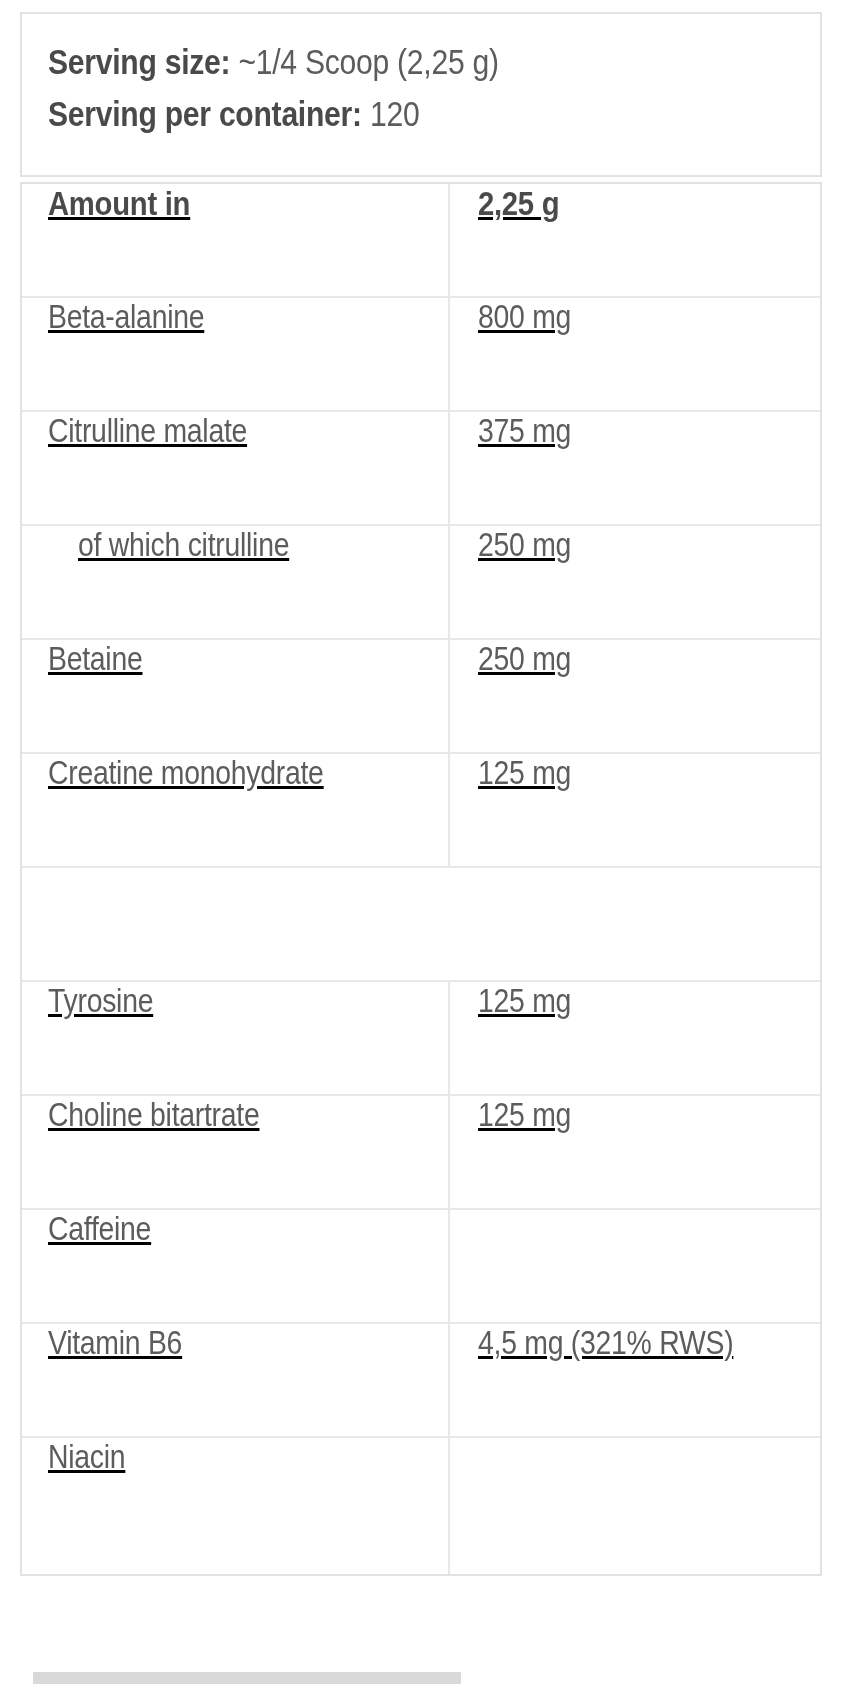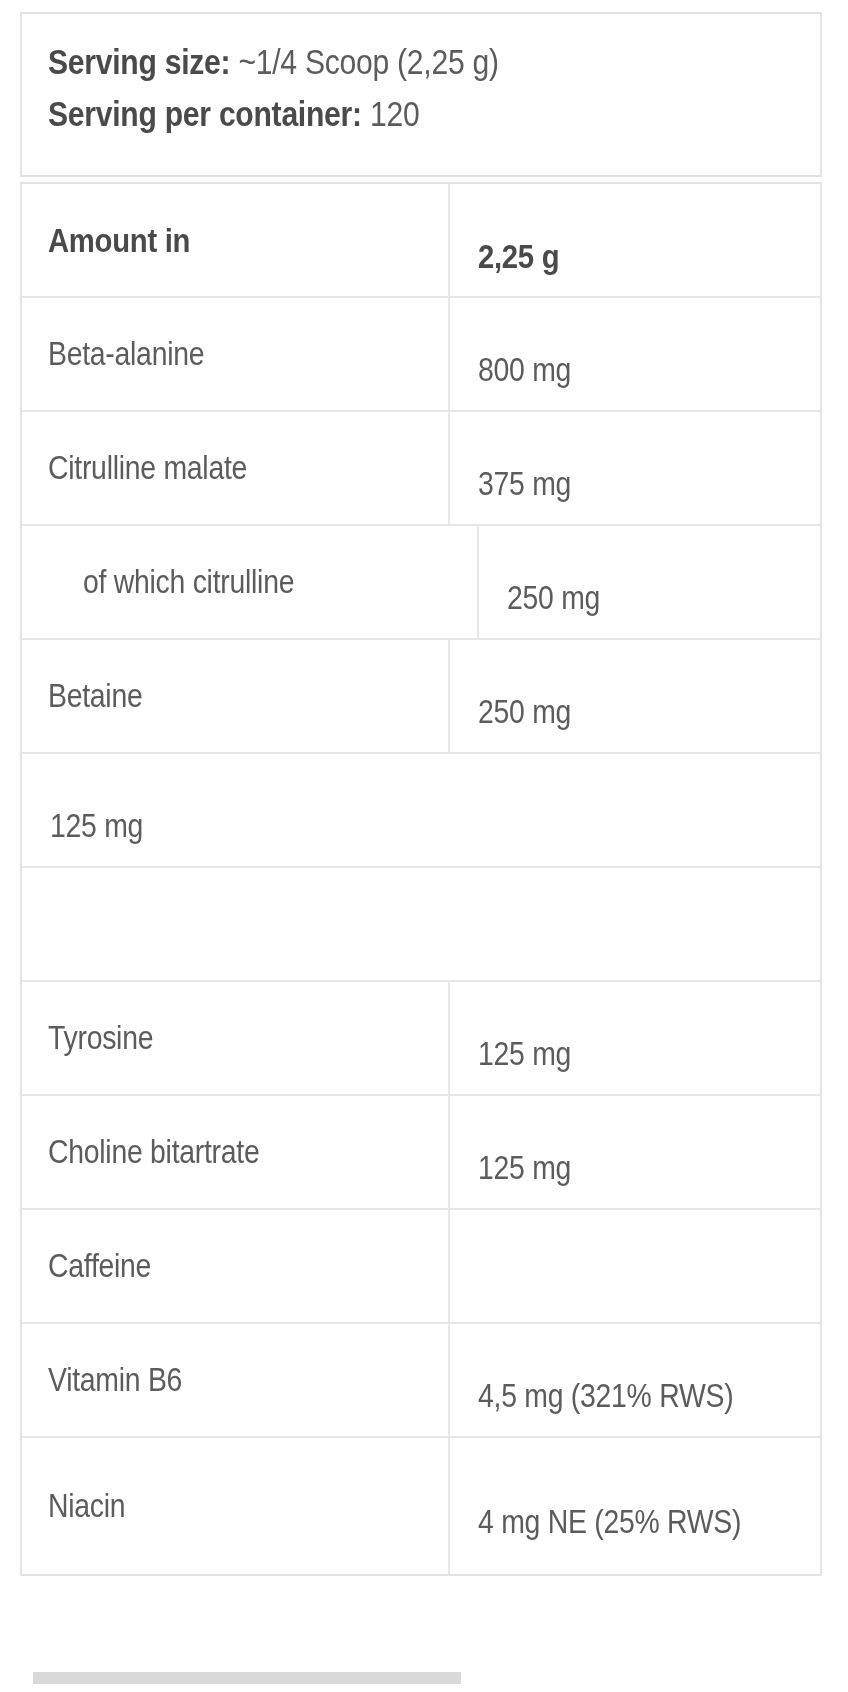"Amount in" .cell { align-items: center -> flex-start; text-decoration: none -> underline }
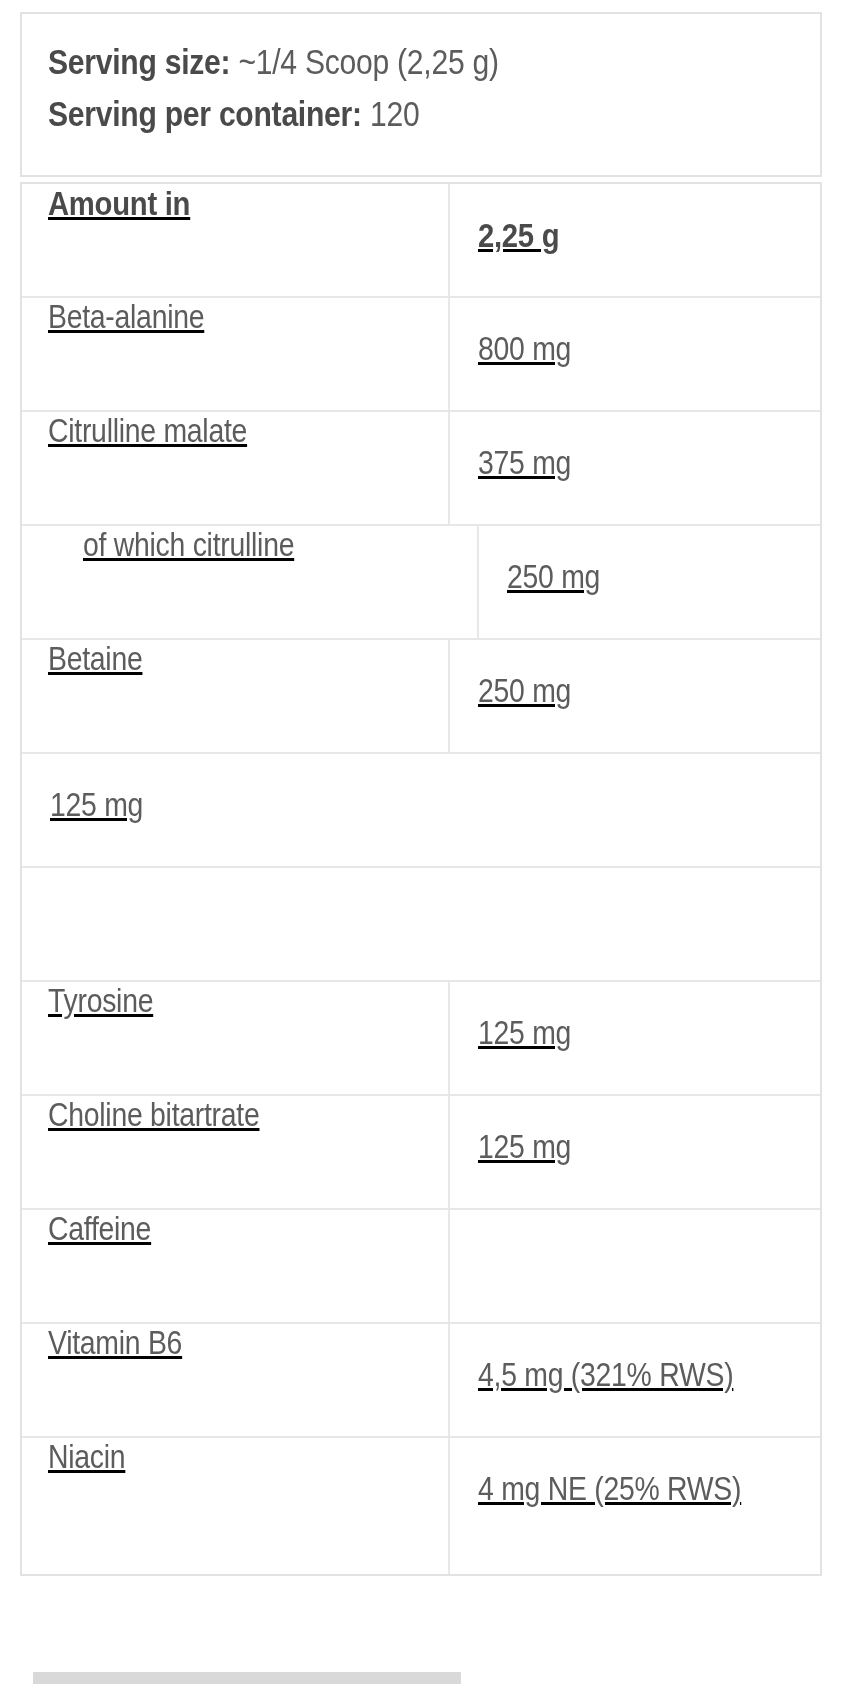"2,25 g" .cell.amount { margin-top: 32px -> none }
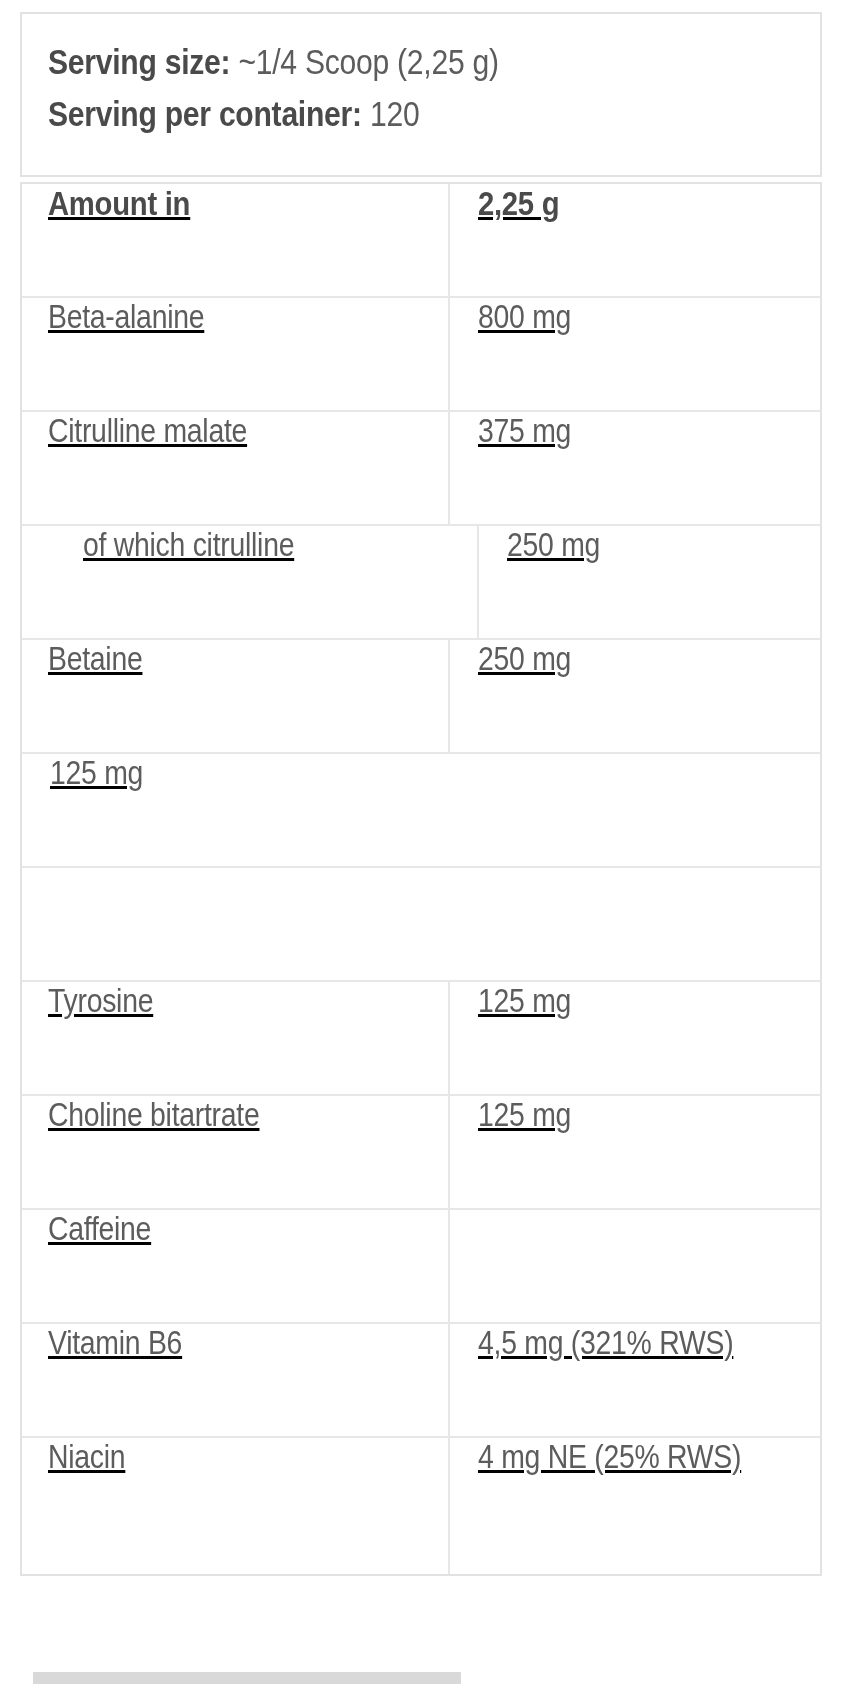"of which citrulline" .cell.name.indent { margin-left: 29px -> none; padding-left: 32px -> 56px }
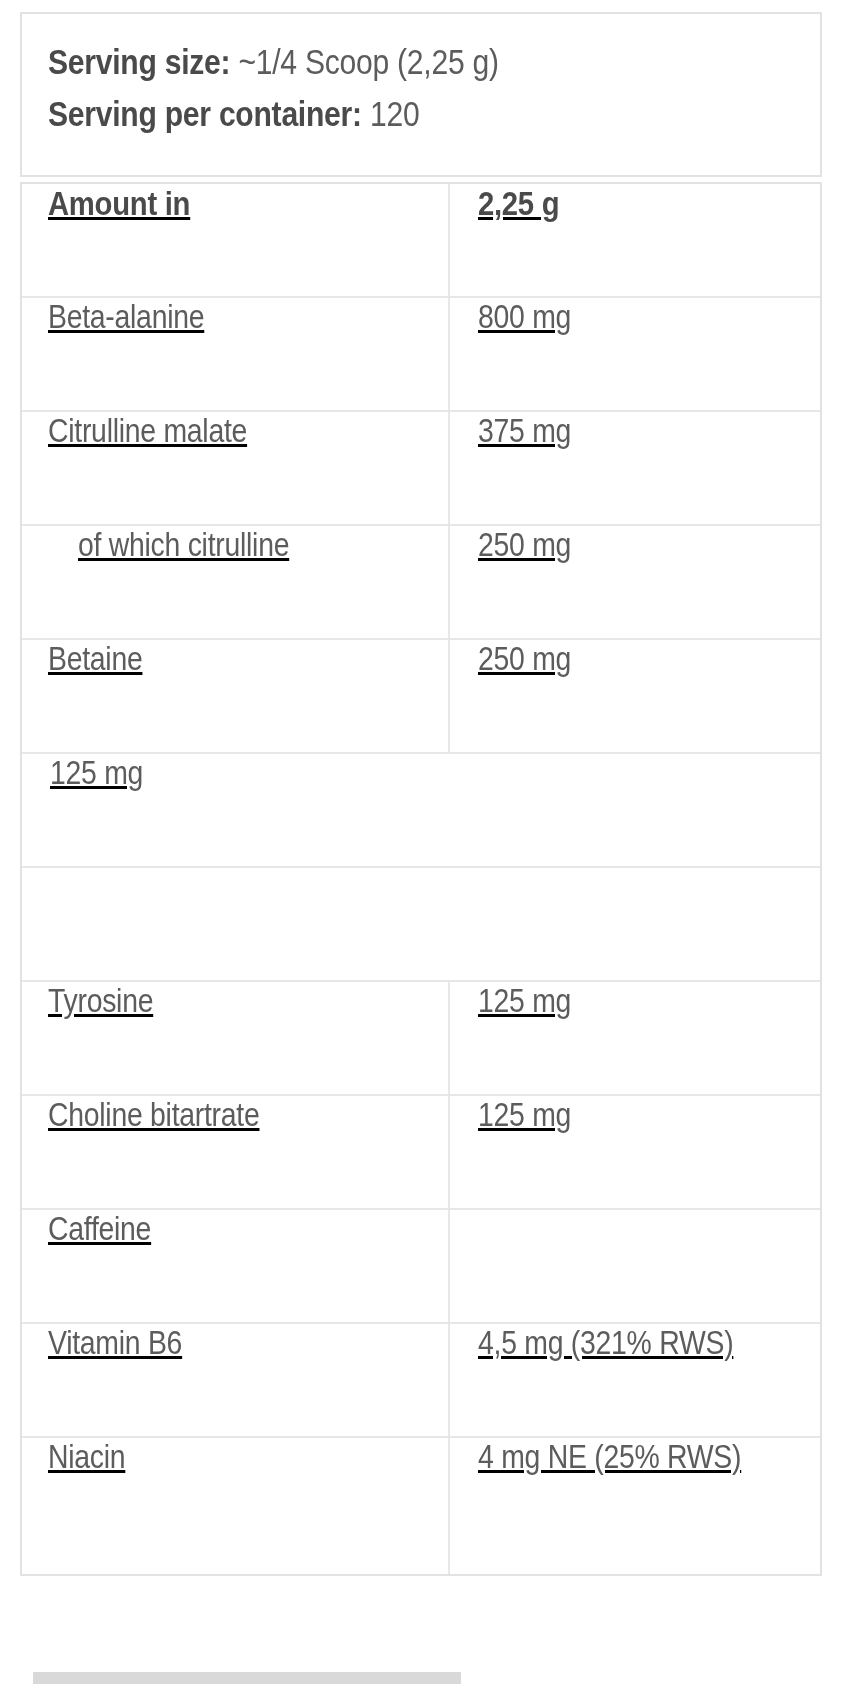"Creatine monohydrate" div.cell { html: none -> <div> <span>Creatine monohydrate</span> </div> }
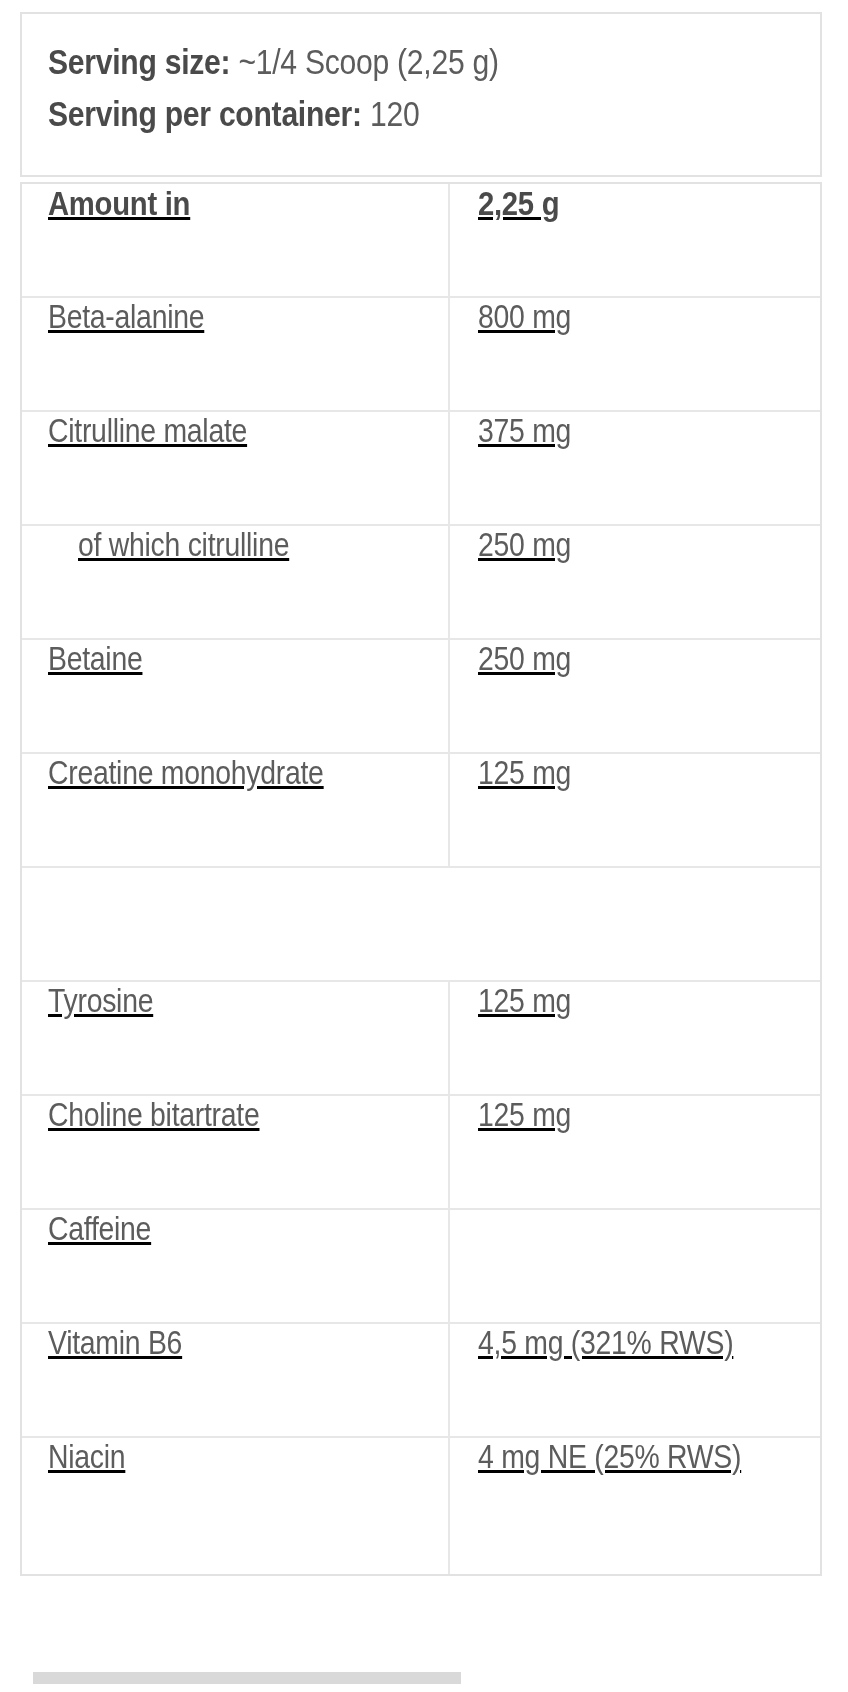"4 mg NE (25% RWS)" div.cell { html: <div> <span>4 mg NE (25% RWS)</span> </div> -> none }
